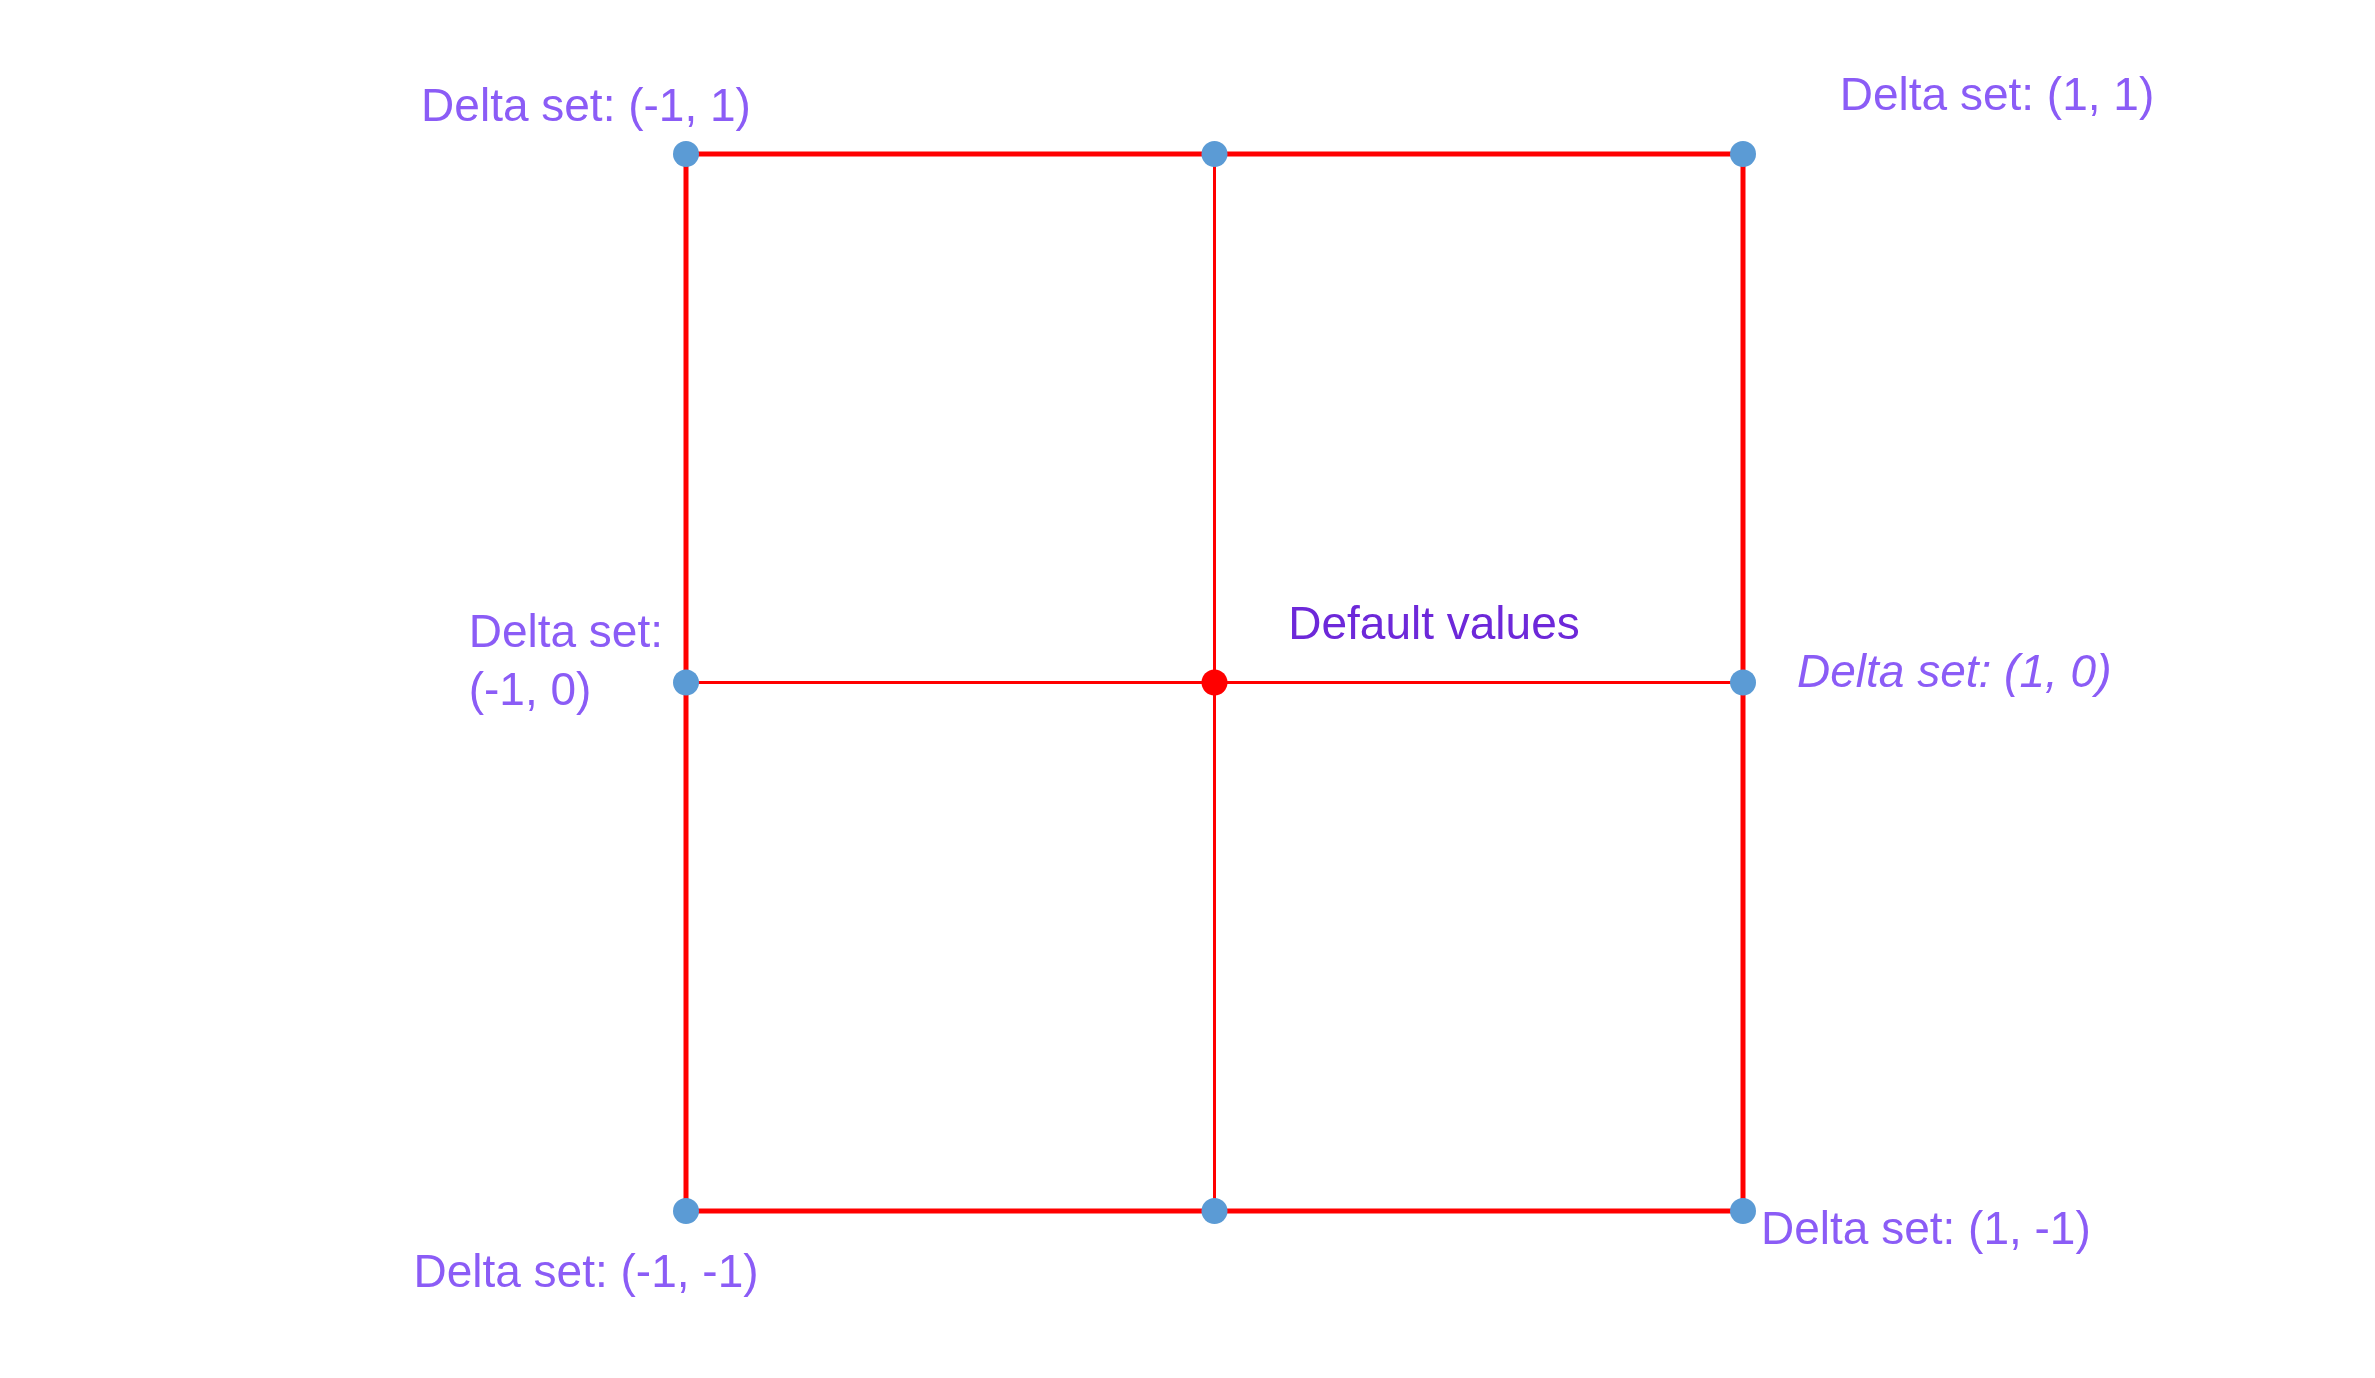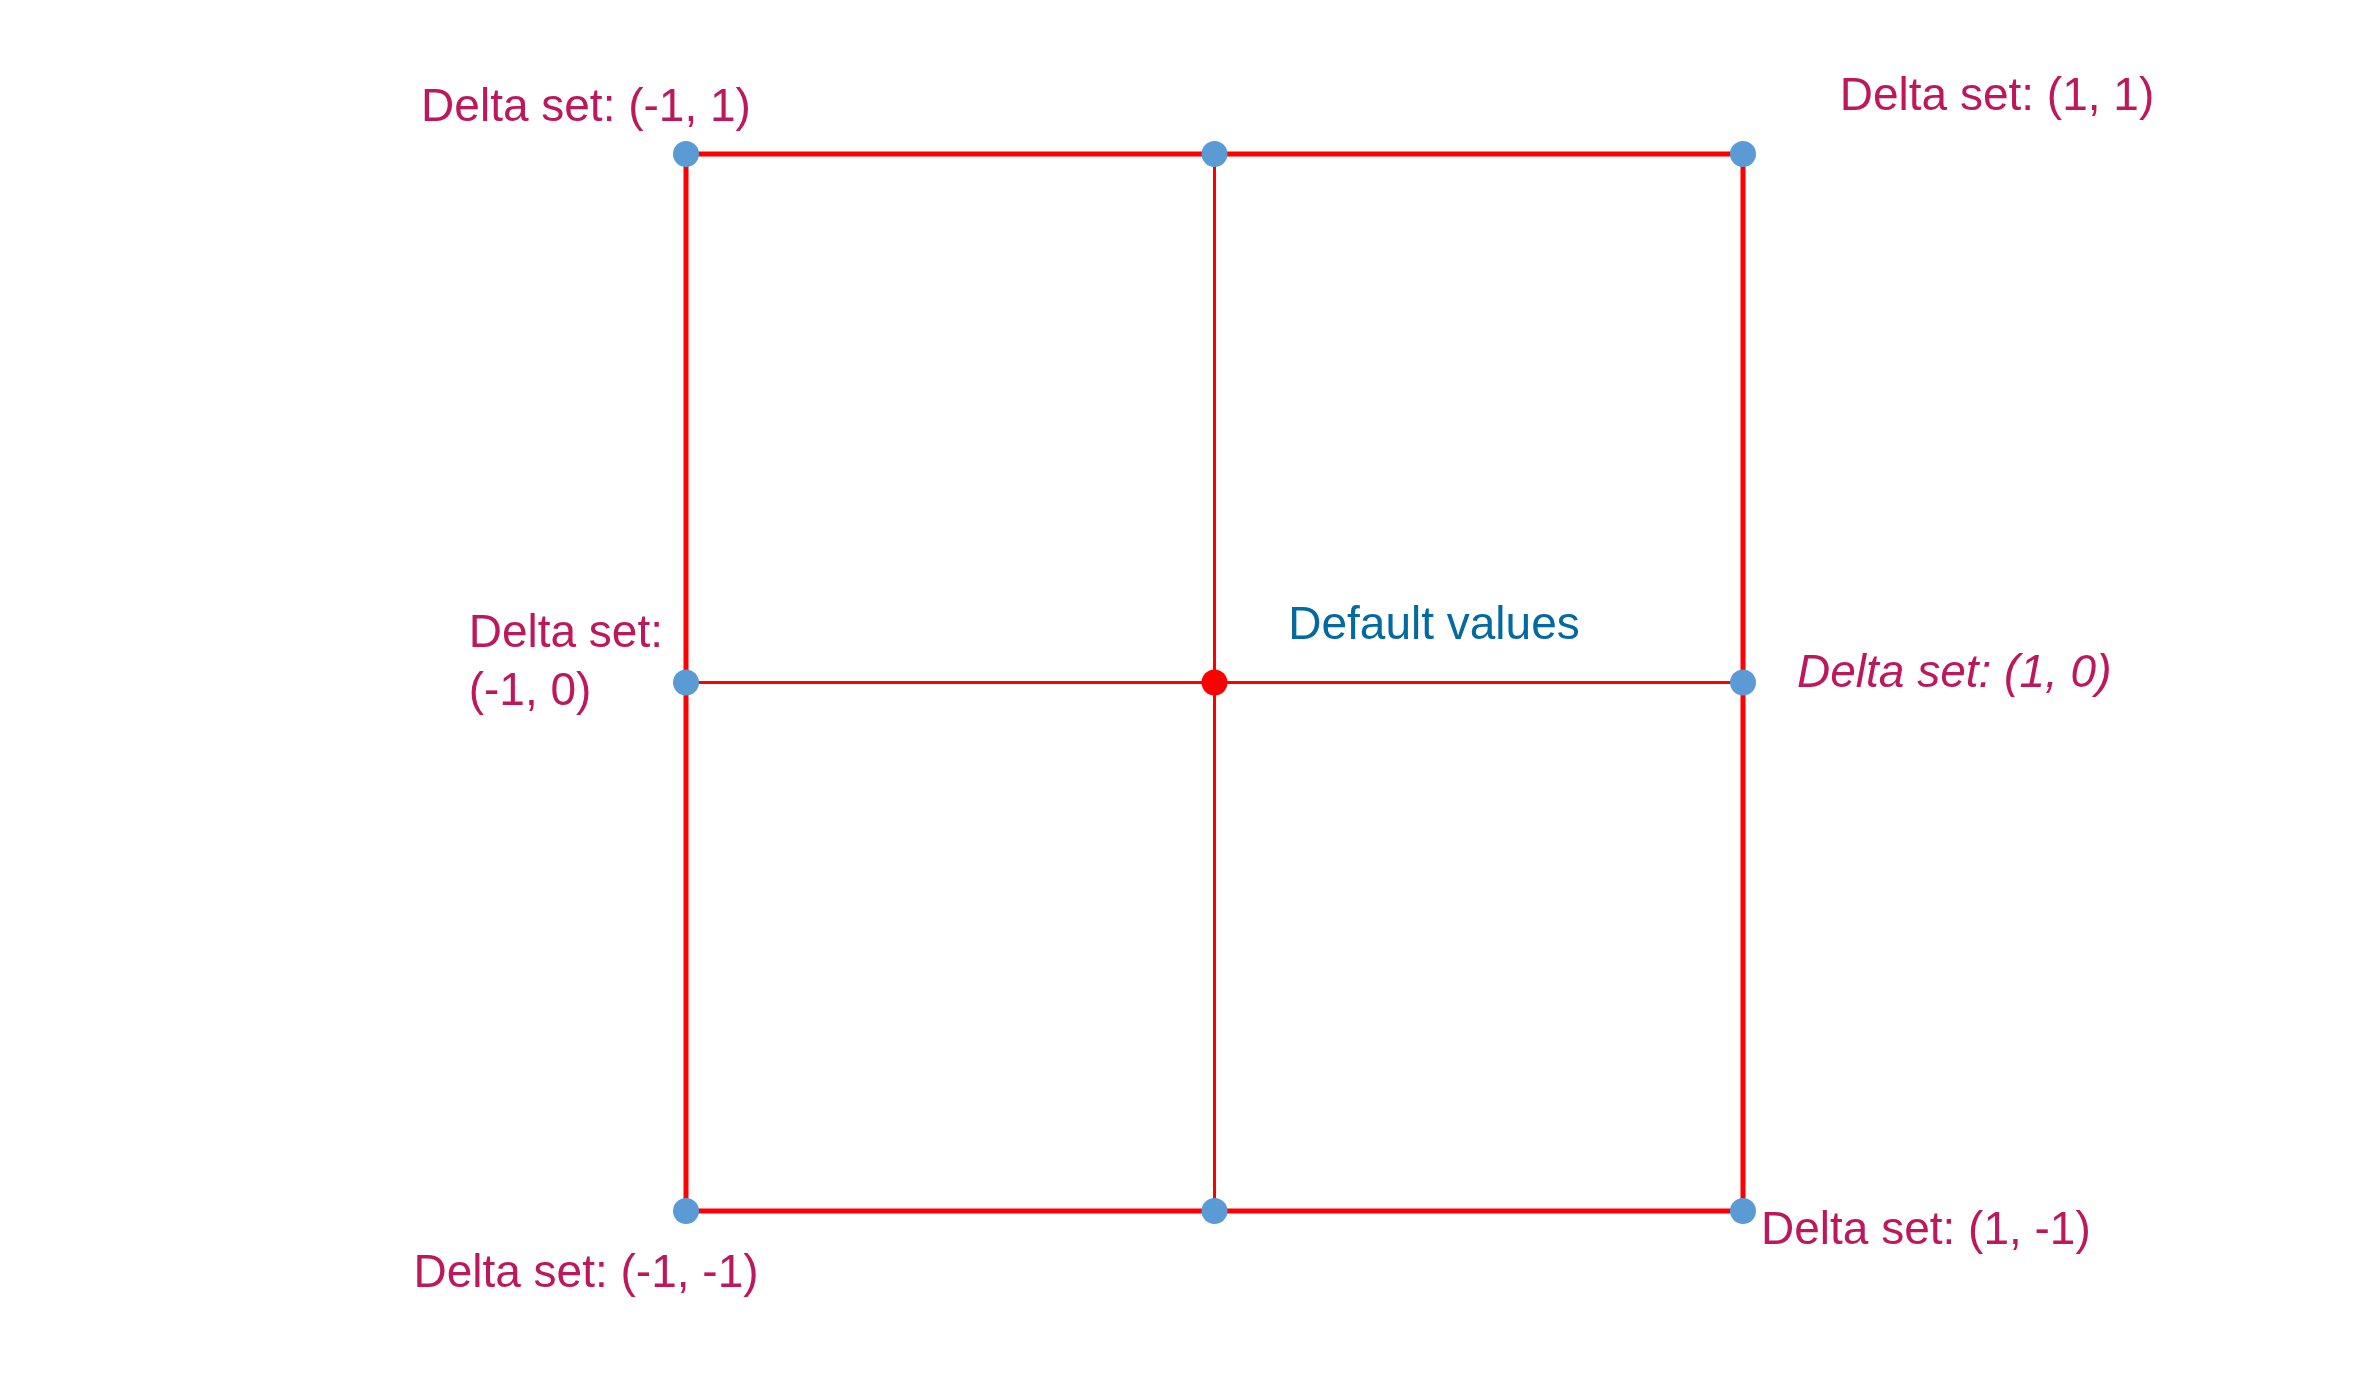"Delta set: (-1, 1)" .label { color: #be185d -> #8b5cf6 }
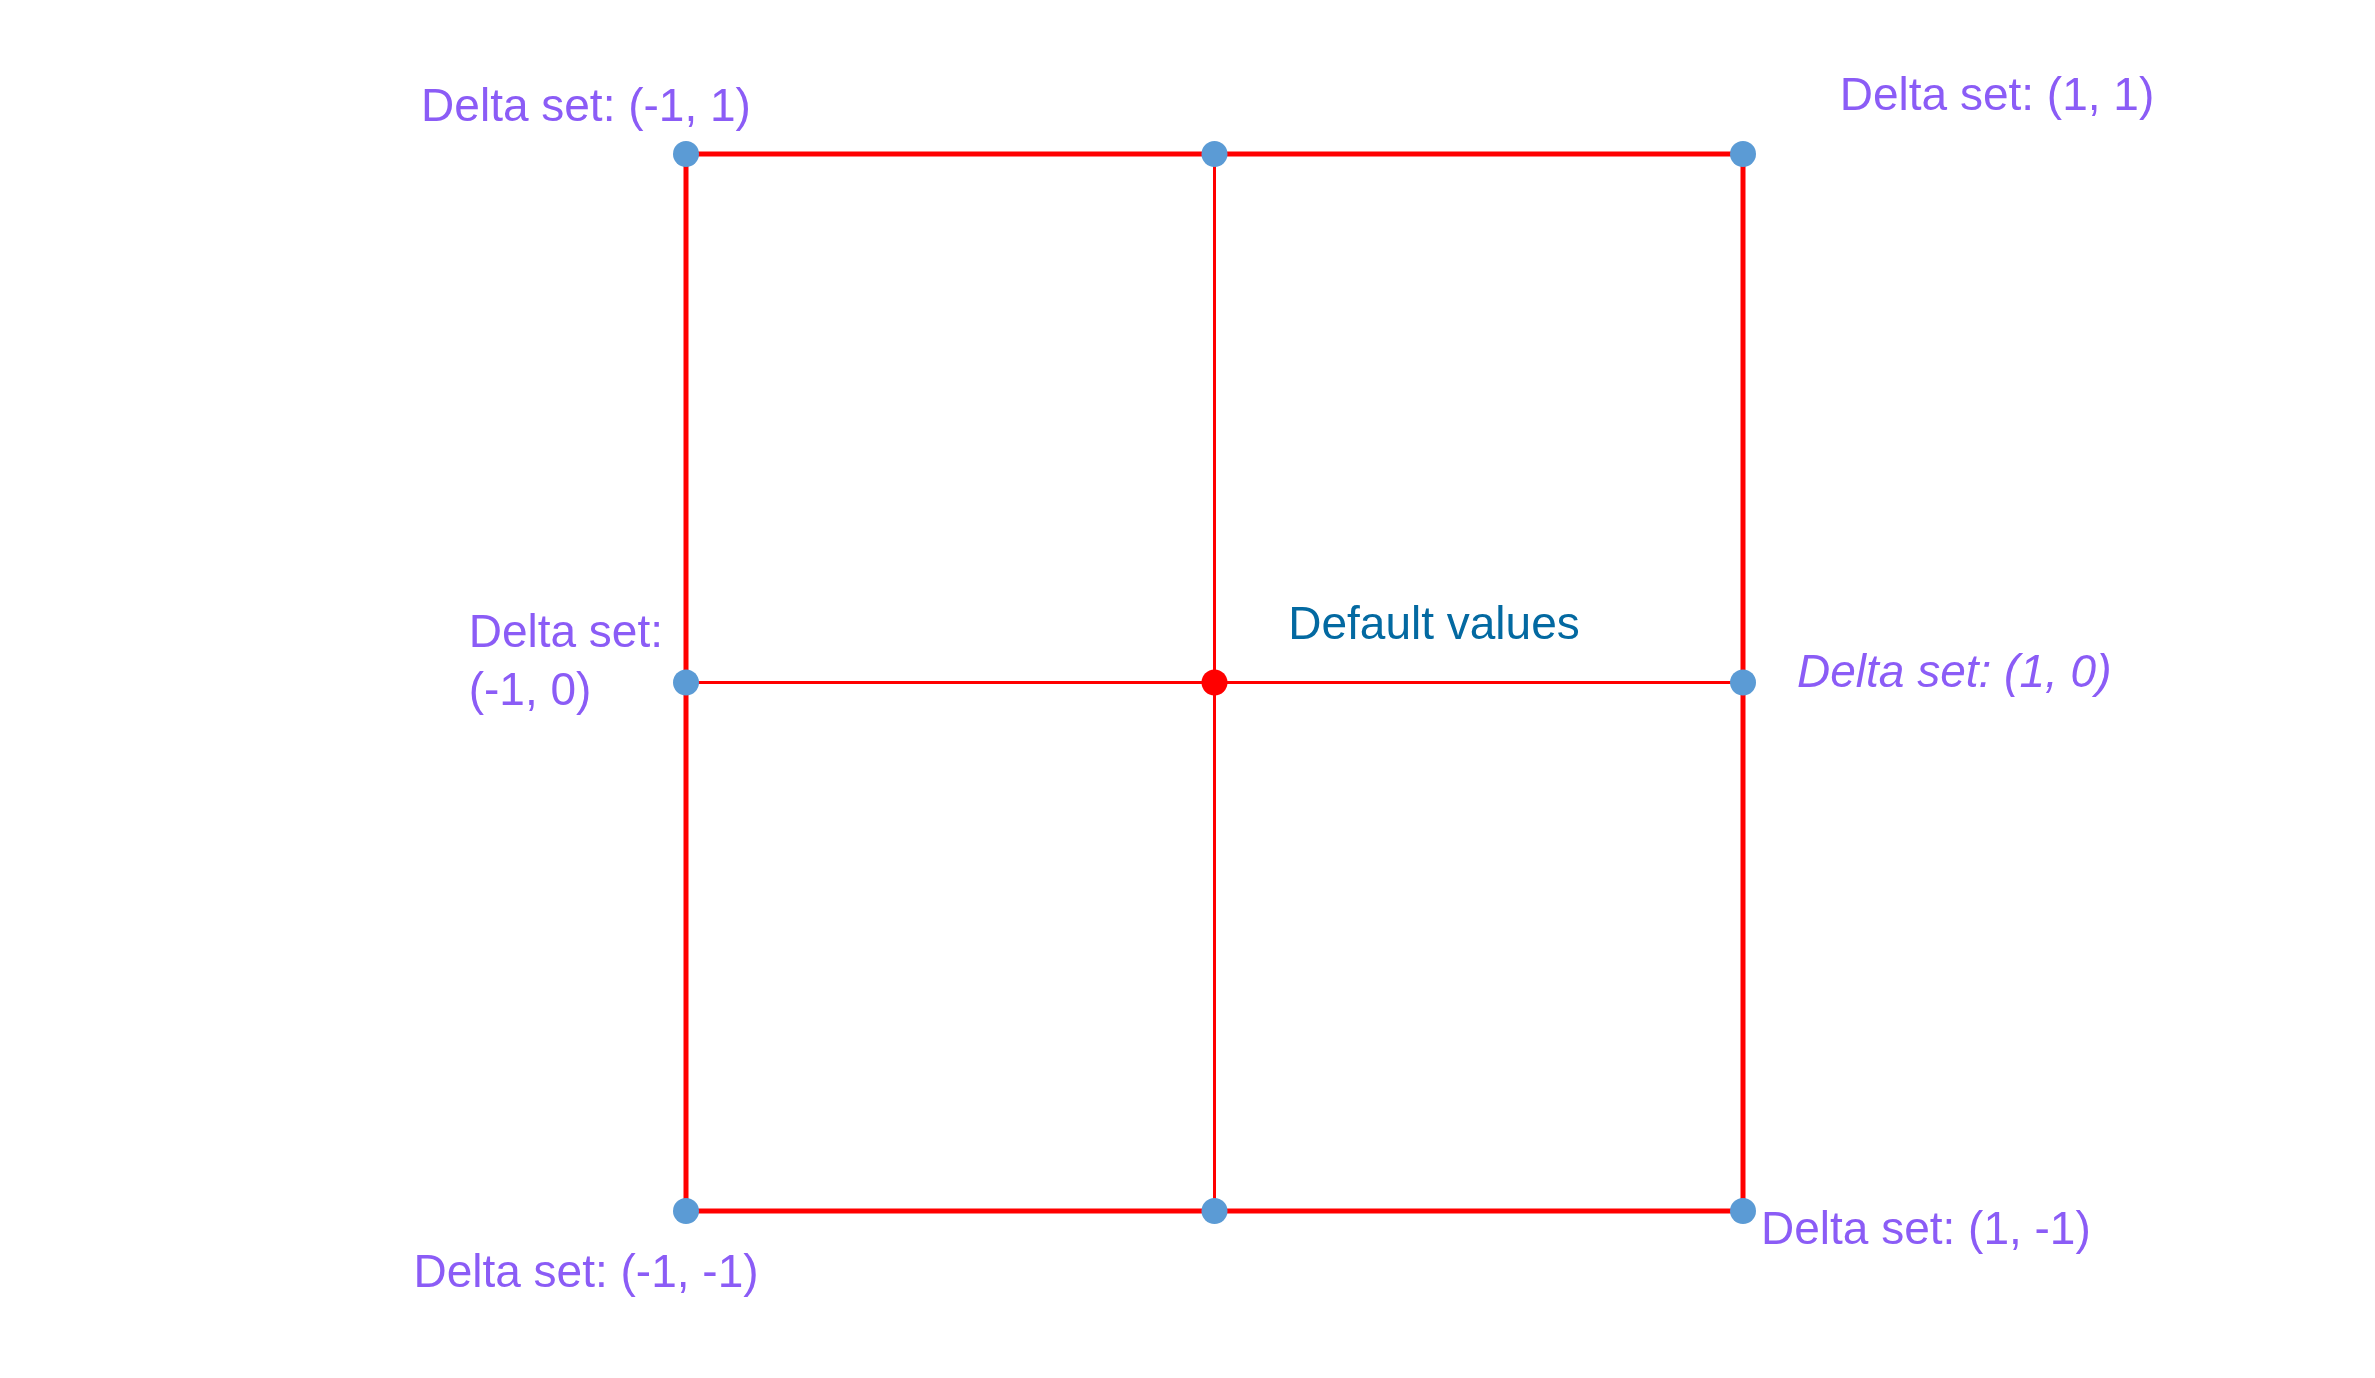"Default values" .label.red { color: #0369a1 -> #6d28d9 }
